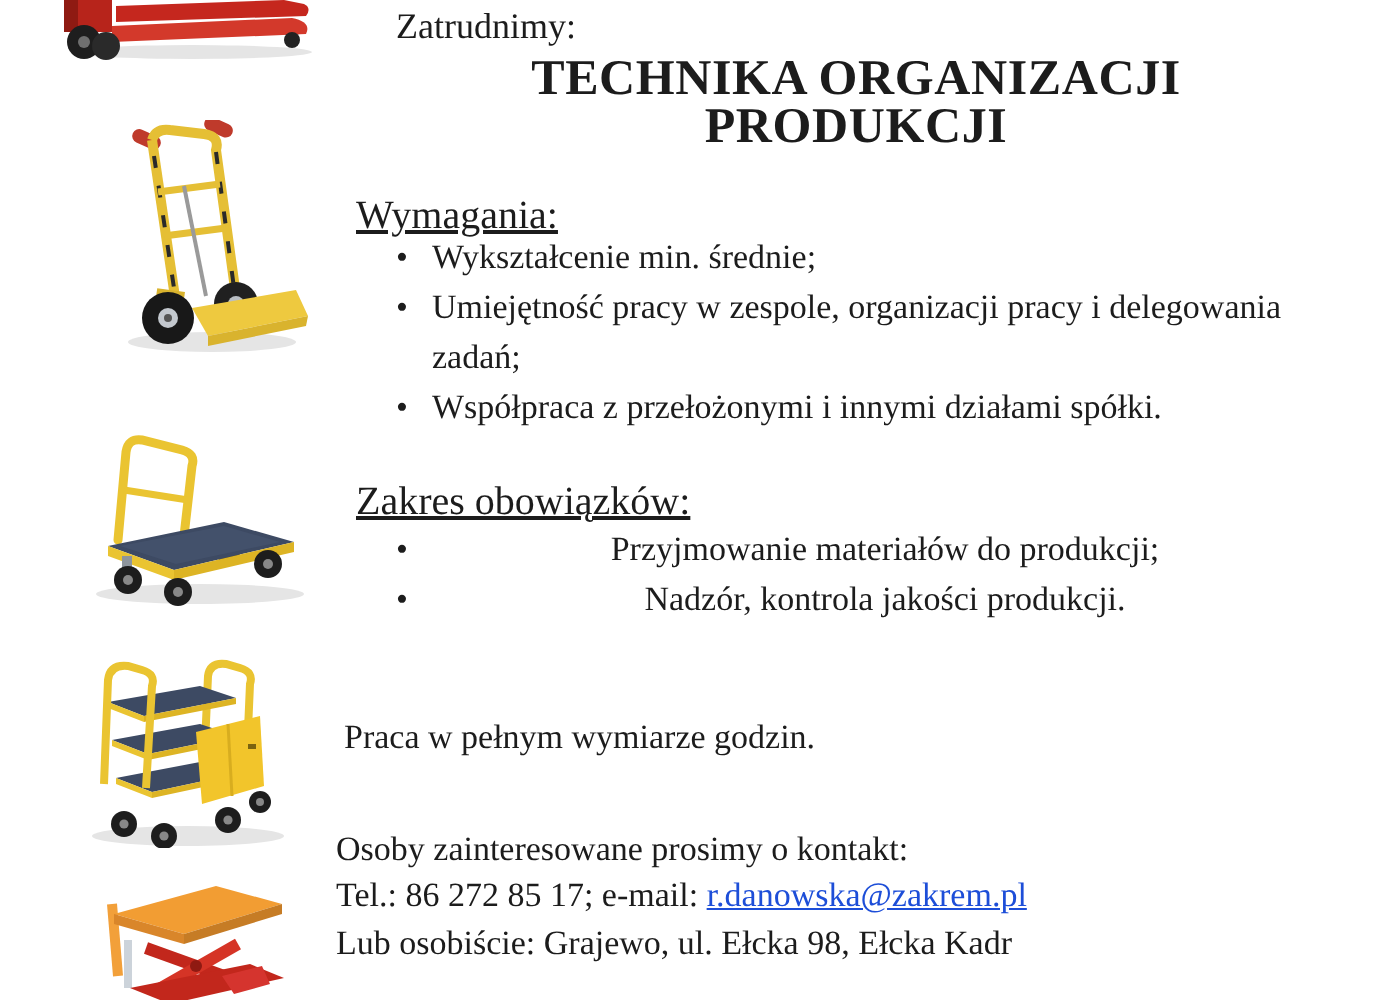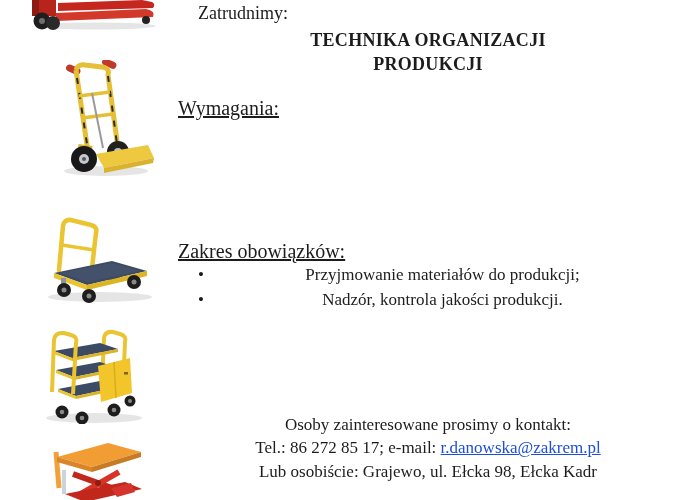"TECHNIKA ORGANIZACJI" .title-block { font-size: 18px -> 25px }
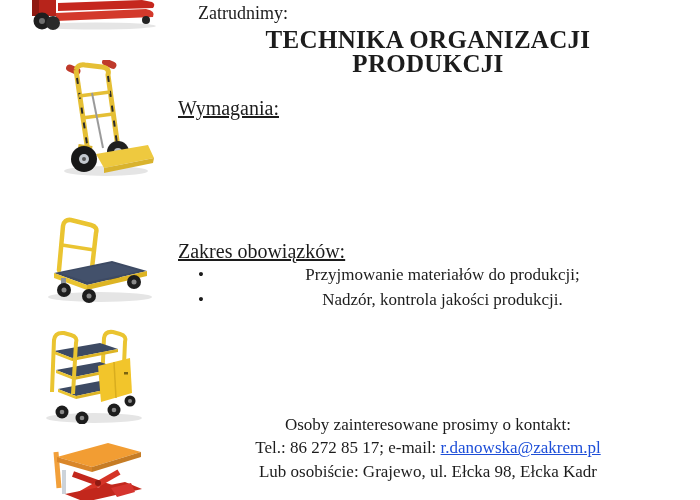"Wykształcenie min. średnie;" ul.doc-list { html: none -> <ul> <li>Wykształcenie min. średnie;</li> <li>Umiejętność pracy w zespole, organizacji pracy i delegowania zadań;</li> <li>Współpraca z przełożonymi i innymi działami spółki.</li> </ul> }
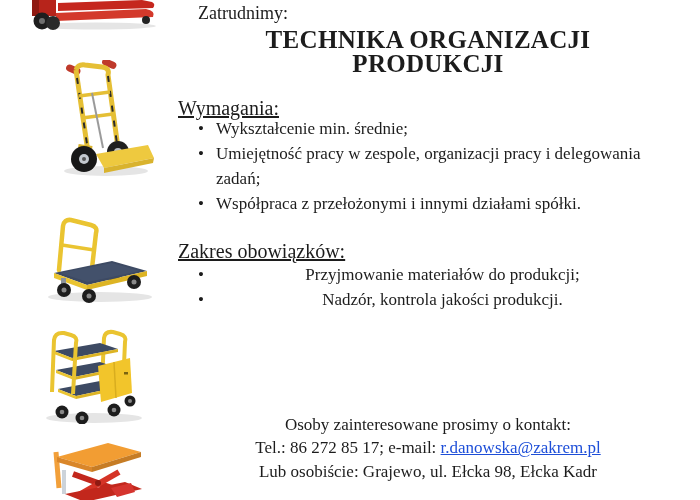"Praca w pełnym wymiarze godzin." div.abs { html: none -> <div>Praca w pełnym wymiarze godzin.</div> }
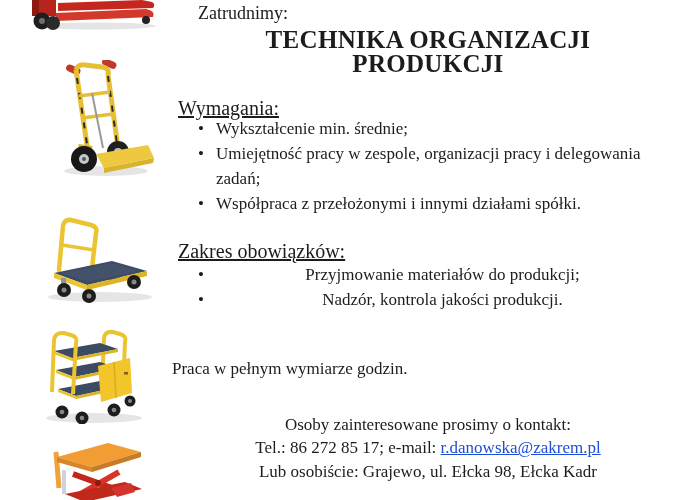"Osoby zainteresowane prosimy o kontakt:" .contact-block { text-align: center -> none }
